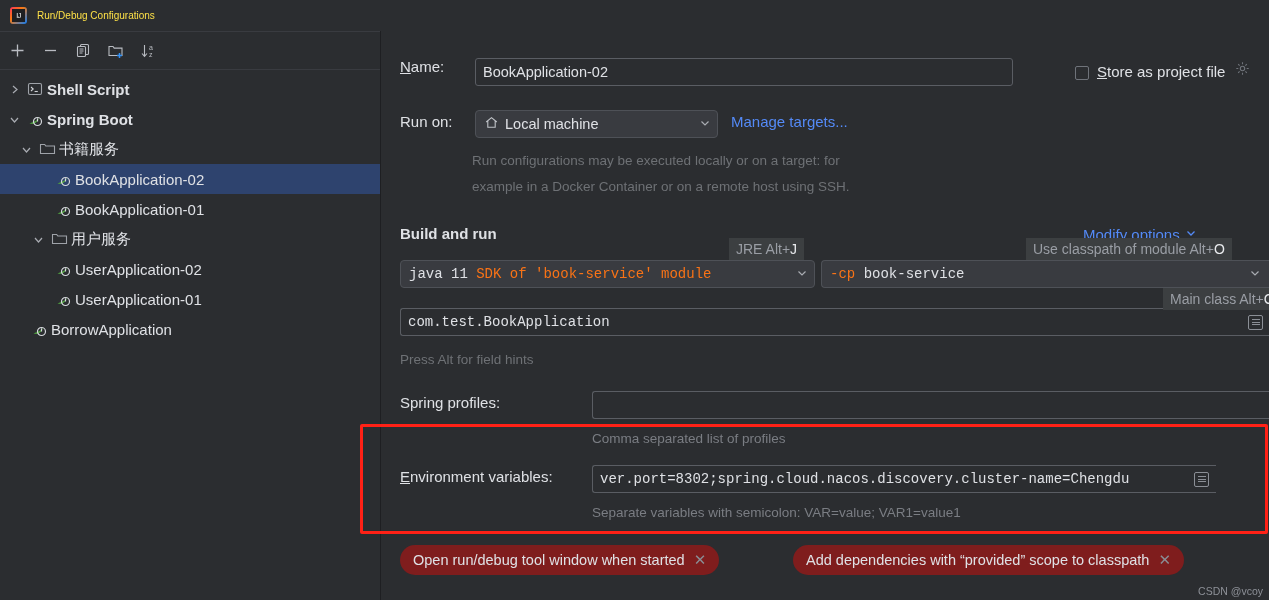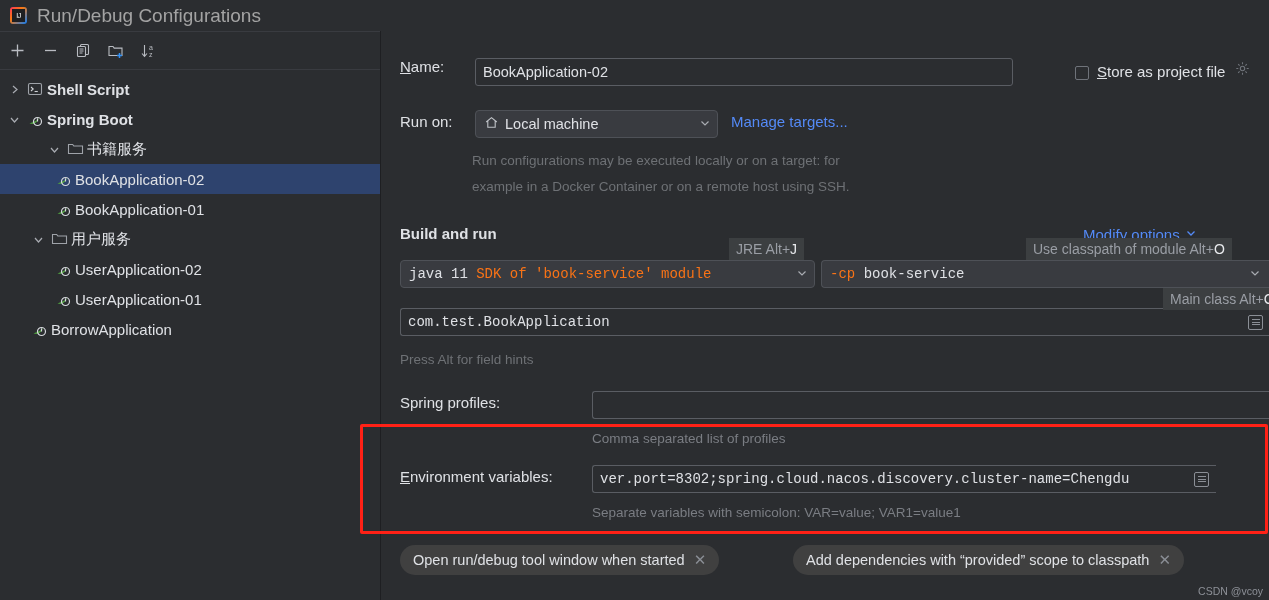"Run/Debug Configurations" .title-text { color: #a3a3a3 -> #fde047; font-size: 19px -> 10px }
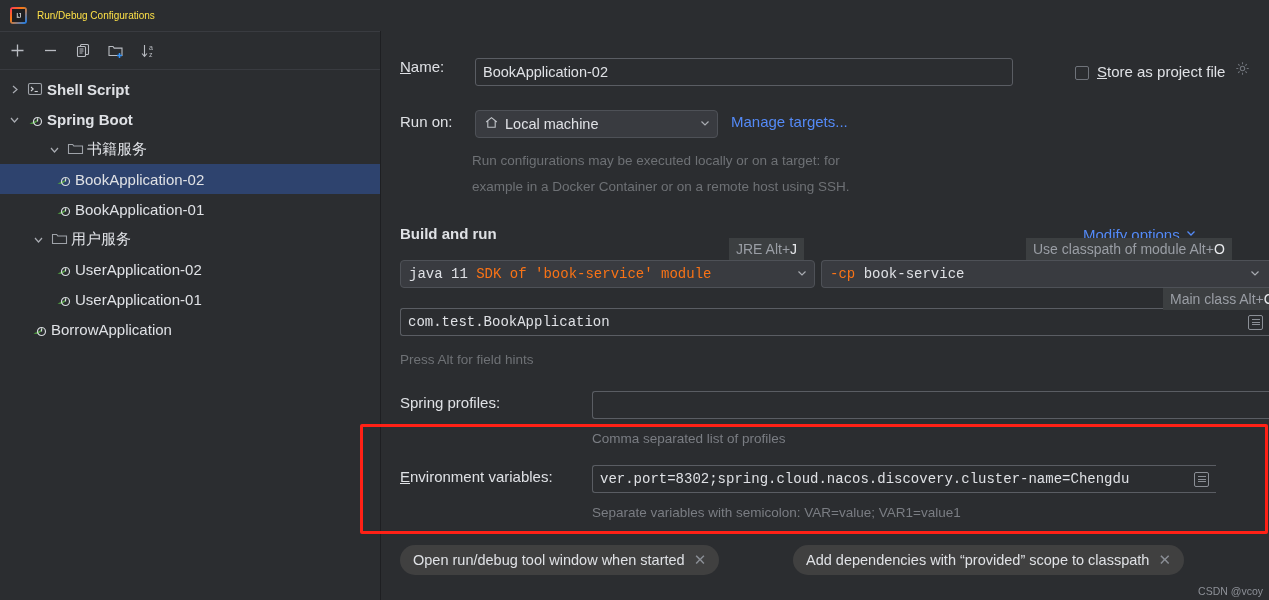"书籍服务" div.tree-row { padding-left: 44px -> 16px }
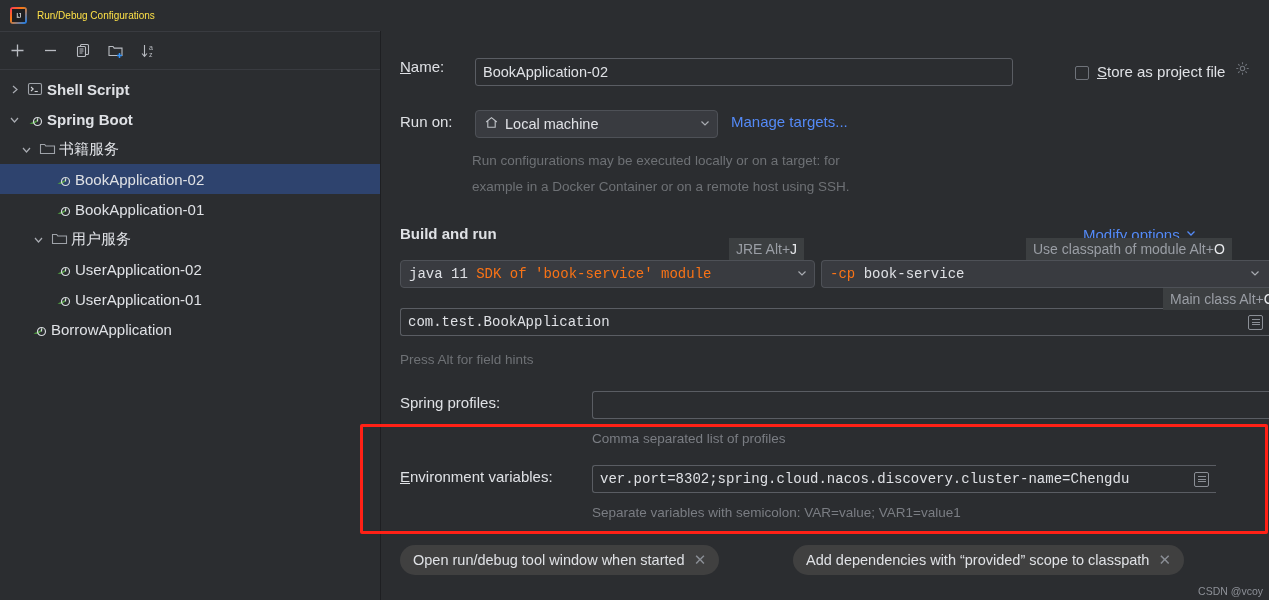"Open run/debug tool window when" .chip { background: #404040 -> #7f1d1d }
